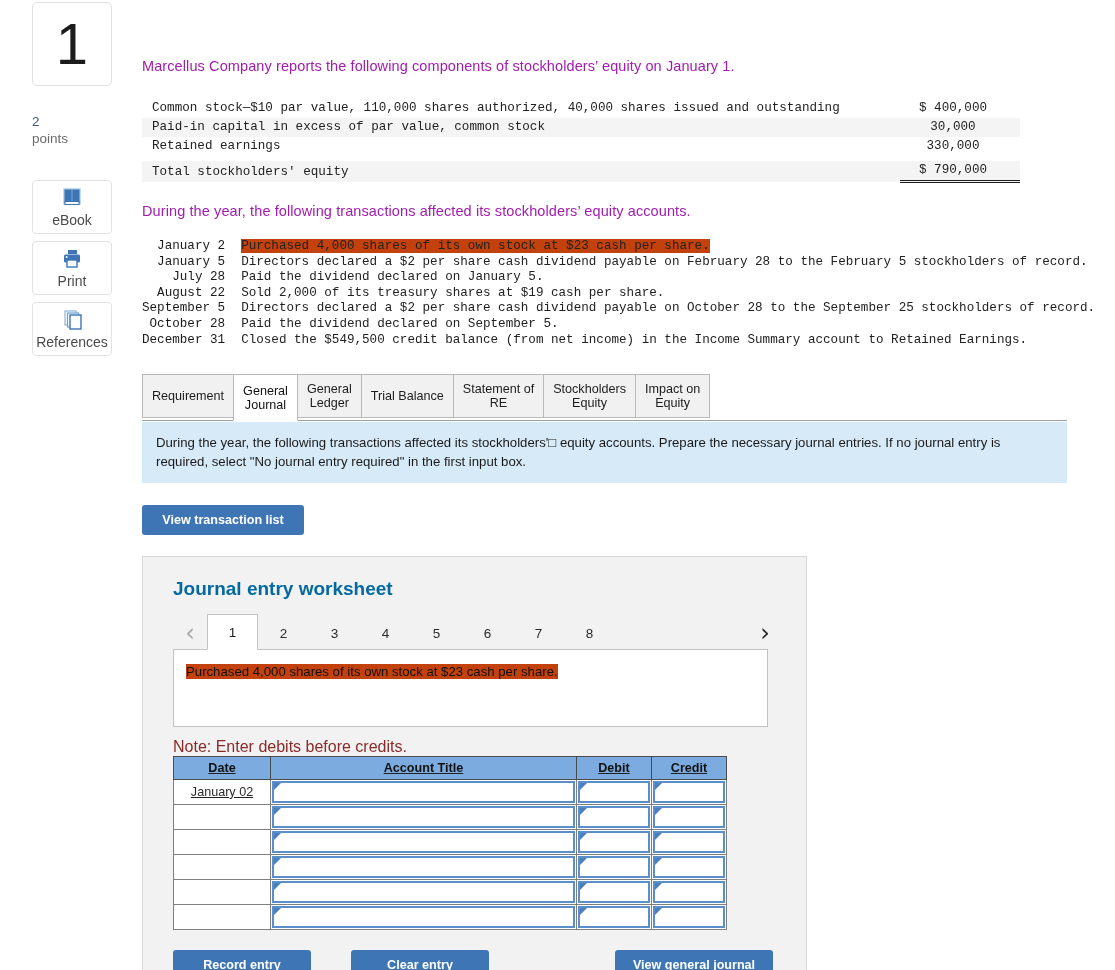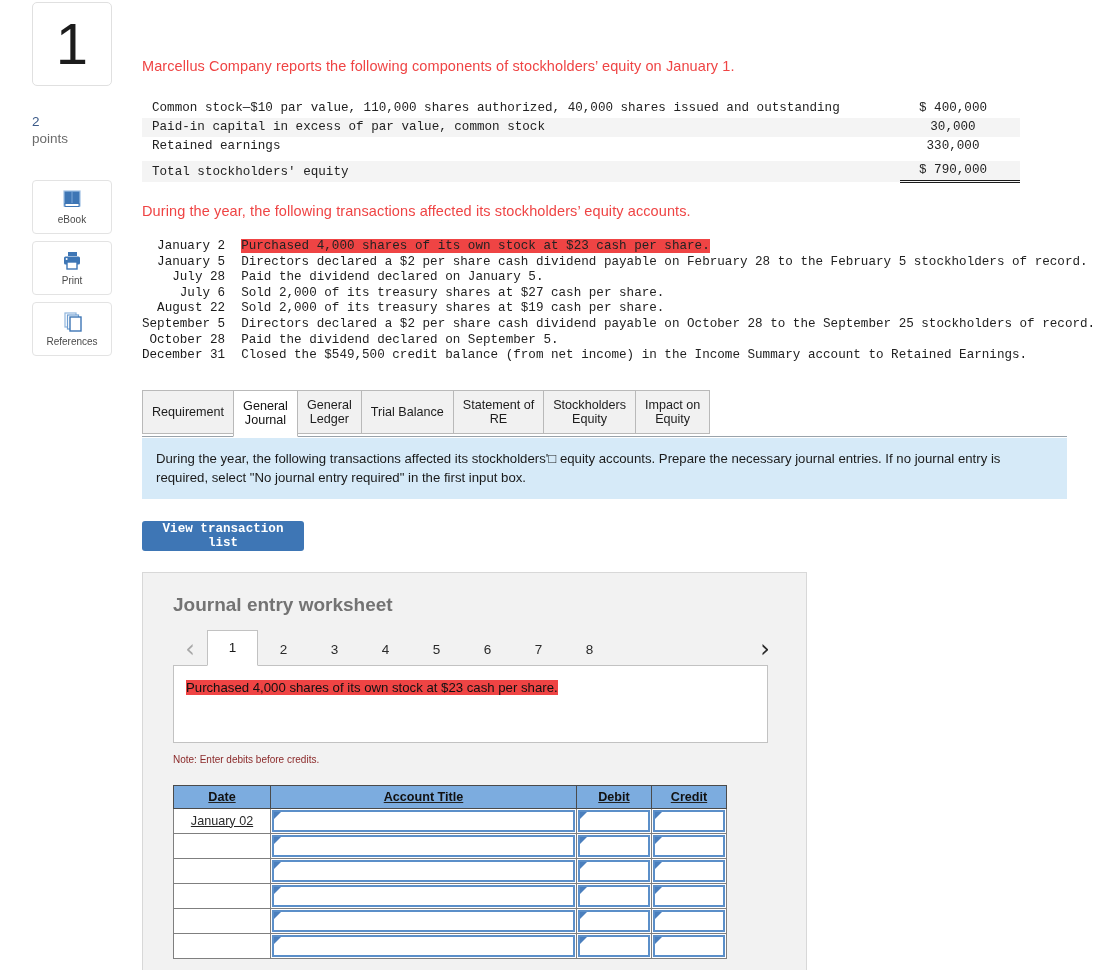"Marcellus Company reports the following" .lead { color: #ef4444 -> #a21caf }
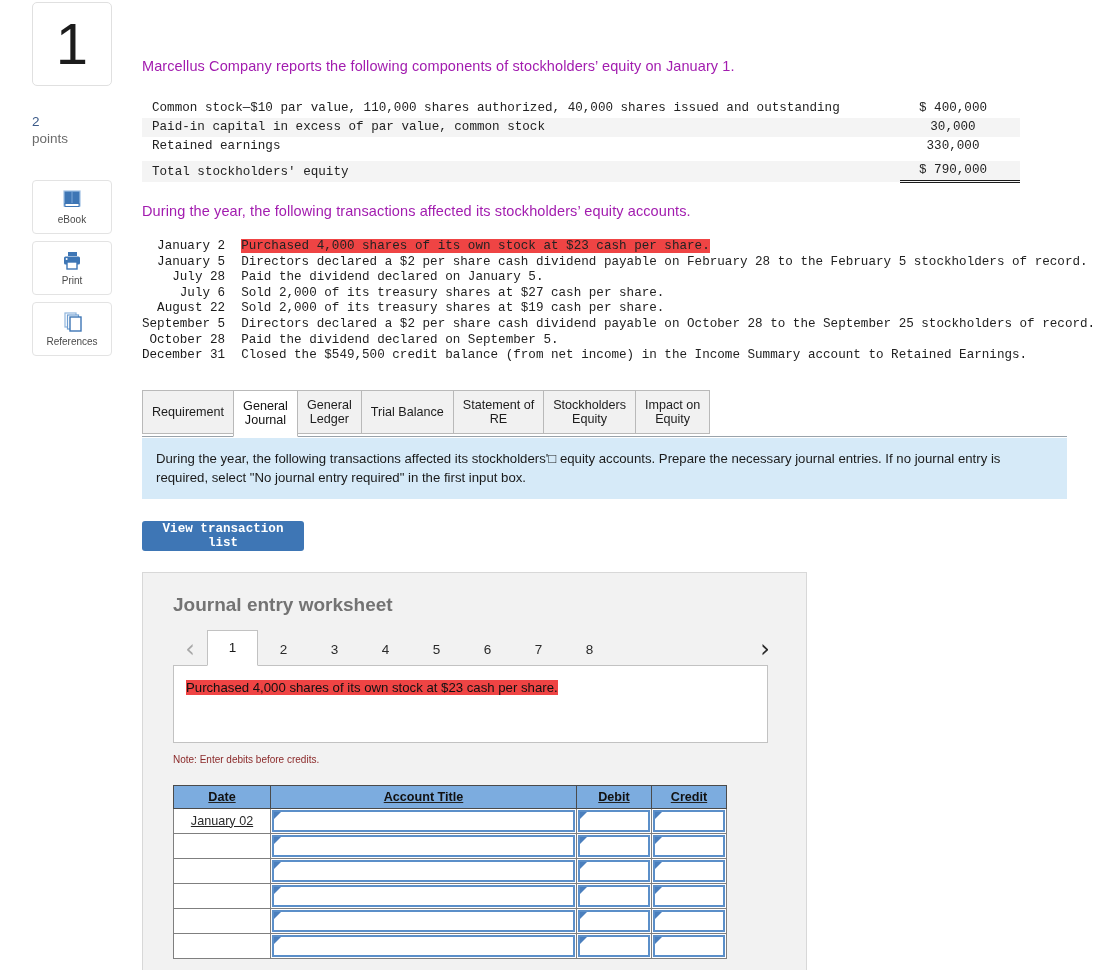"eBook" .rail-btn .lbl { font-size: 10px -> 14px }
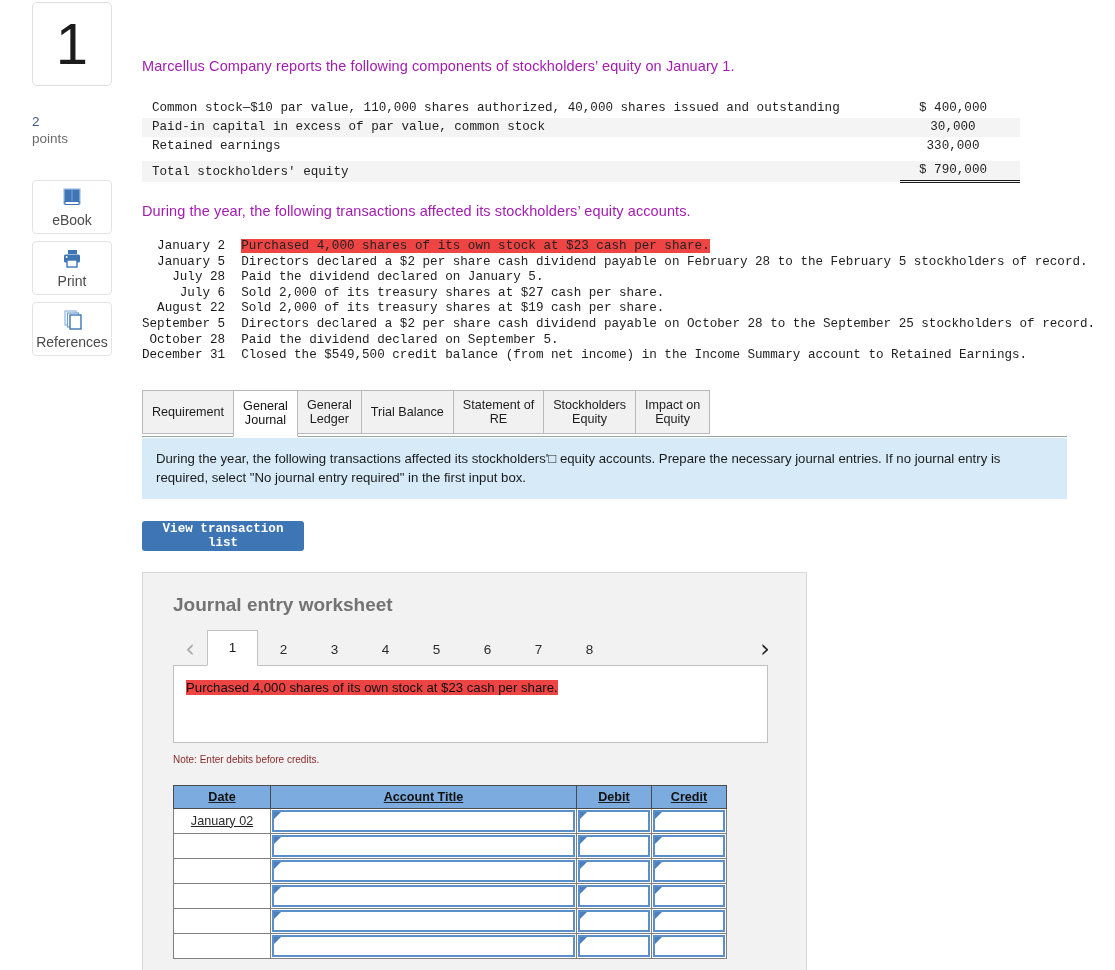"Purchased 4,000 shares of its" .hl { background: #ef4444 -> #c2410c }
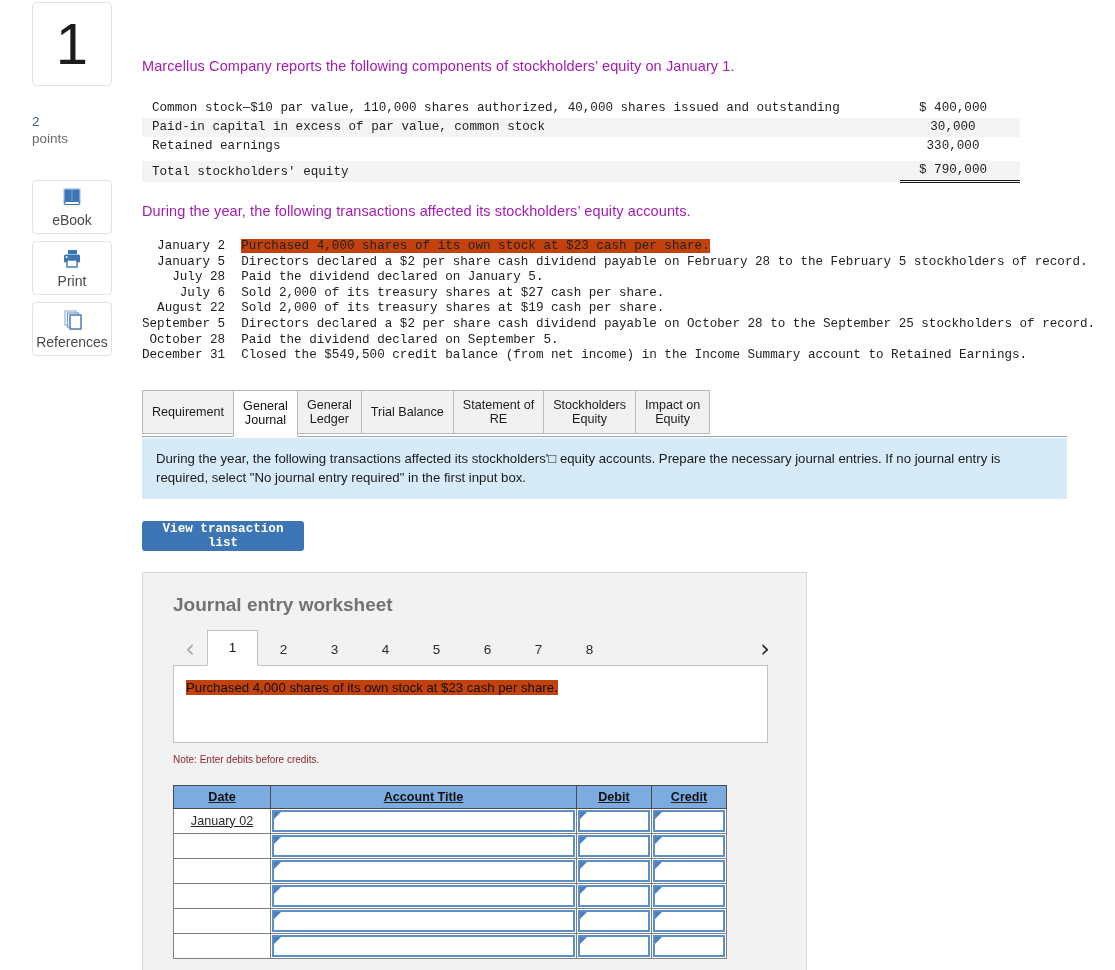"July 6" tr { html: <tr> <td>July 6</td> <td><span>Sold 2,000 of its treasury shares at $27 cash per share.</span></td> </tr> -> none }
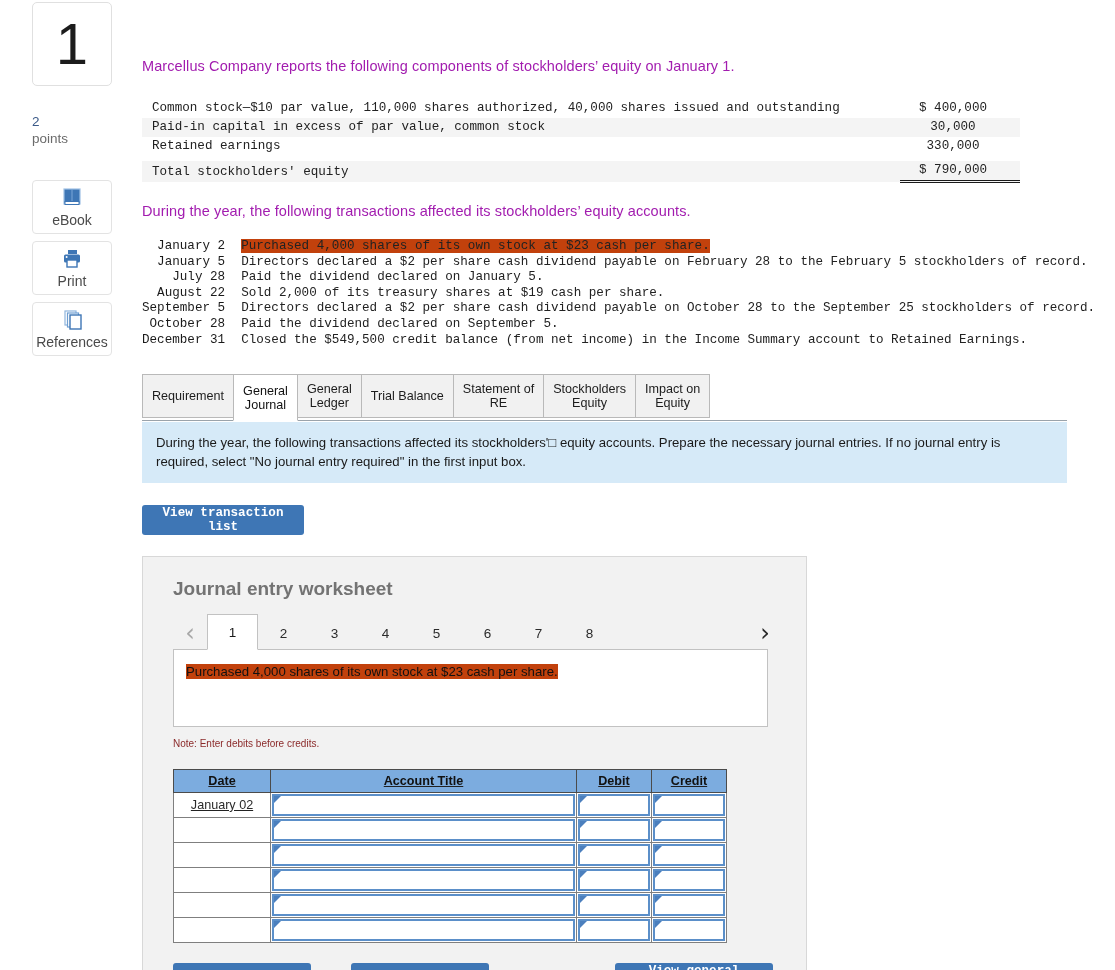"View transaction list" .btn-blue { font-family: Liberation Mono, monospace -> Liberation Sans, sans-serif }
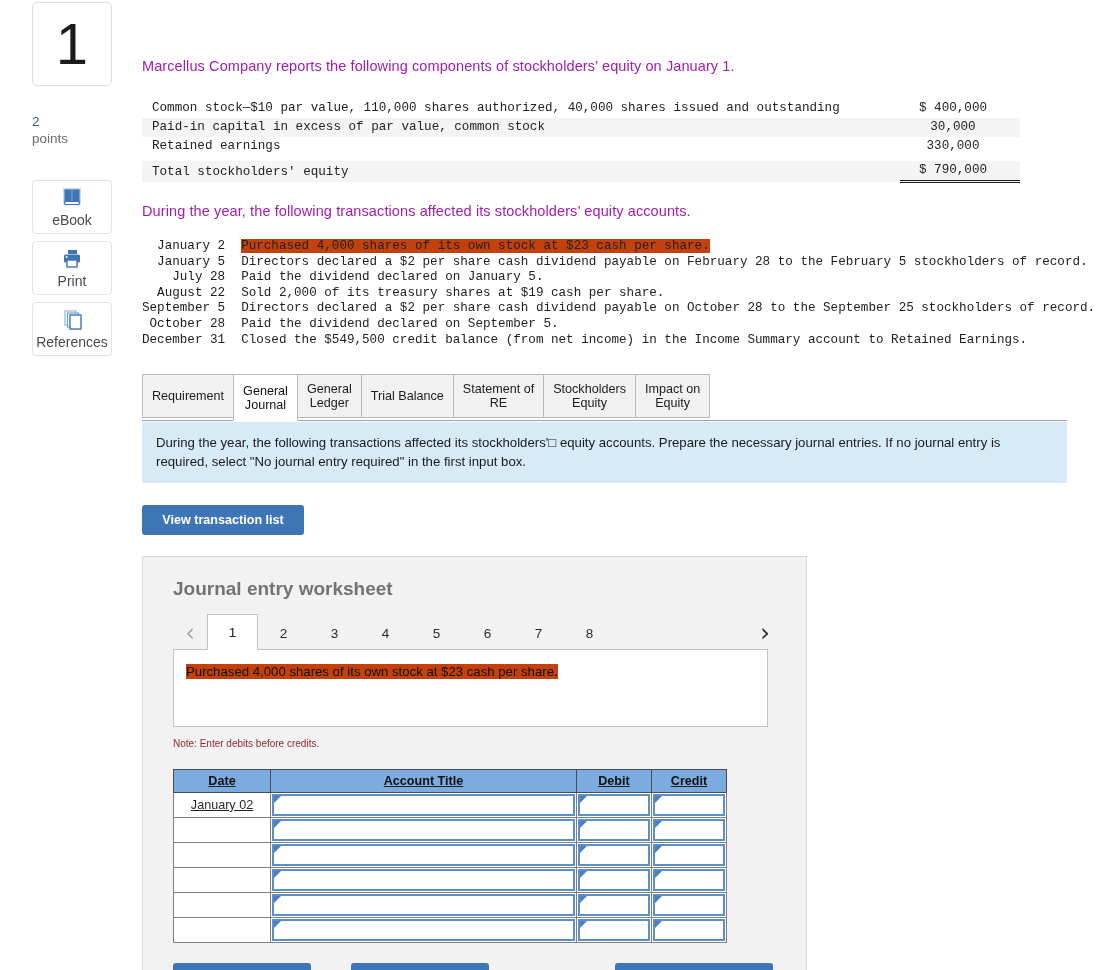"Journal entry worksheet" .ws-title { color: #737373 -> #0369a1 }
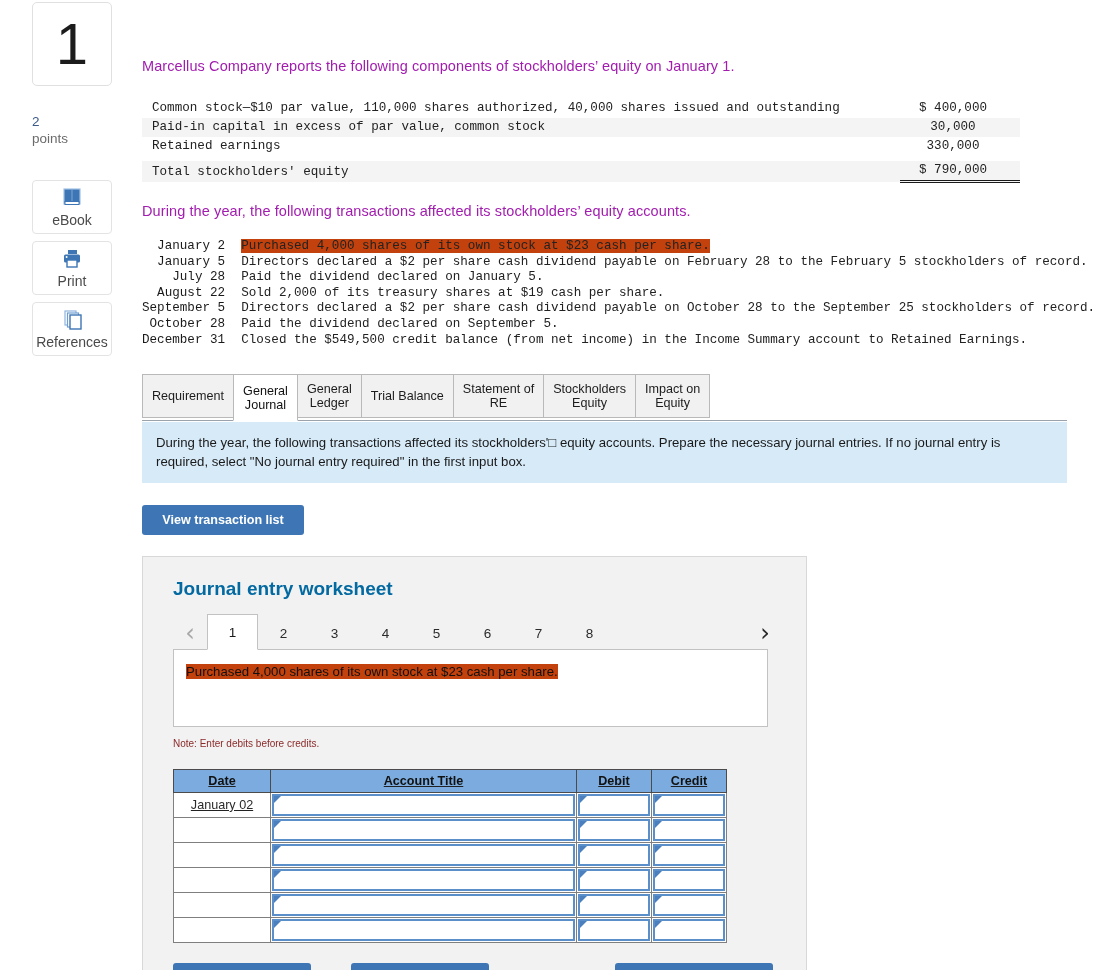"Note: Enter debits before credits." .note { font-size: 10px -> 16px; margin-bottom: 20px -> 0 }
